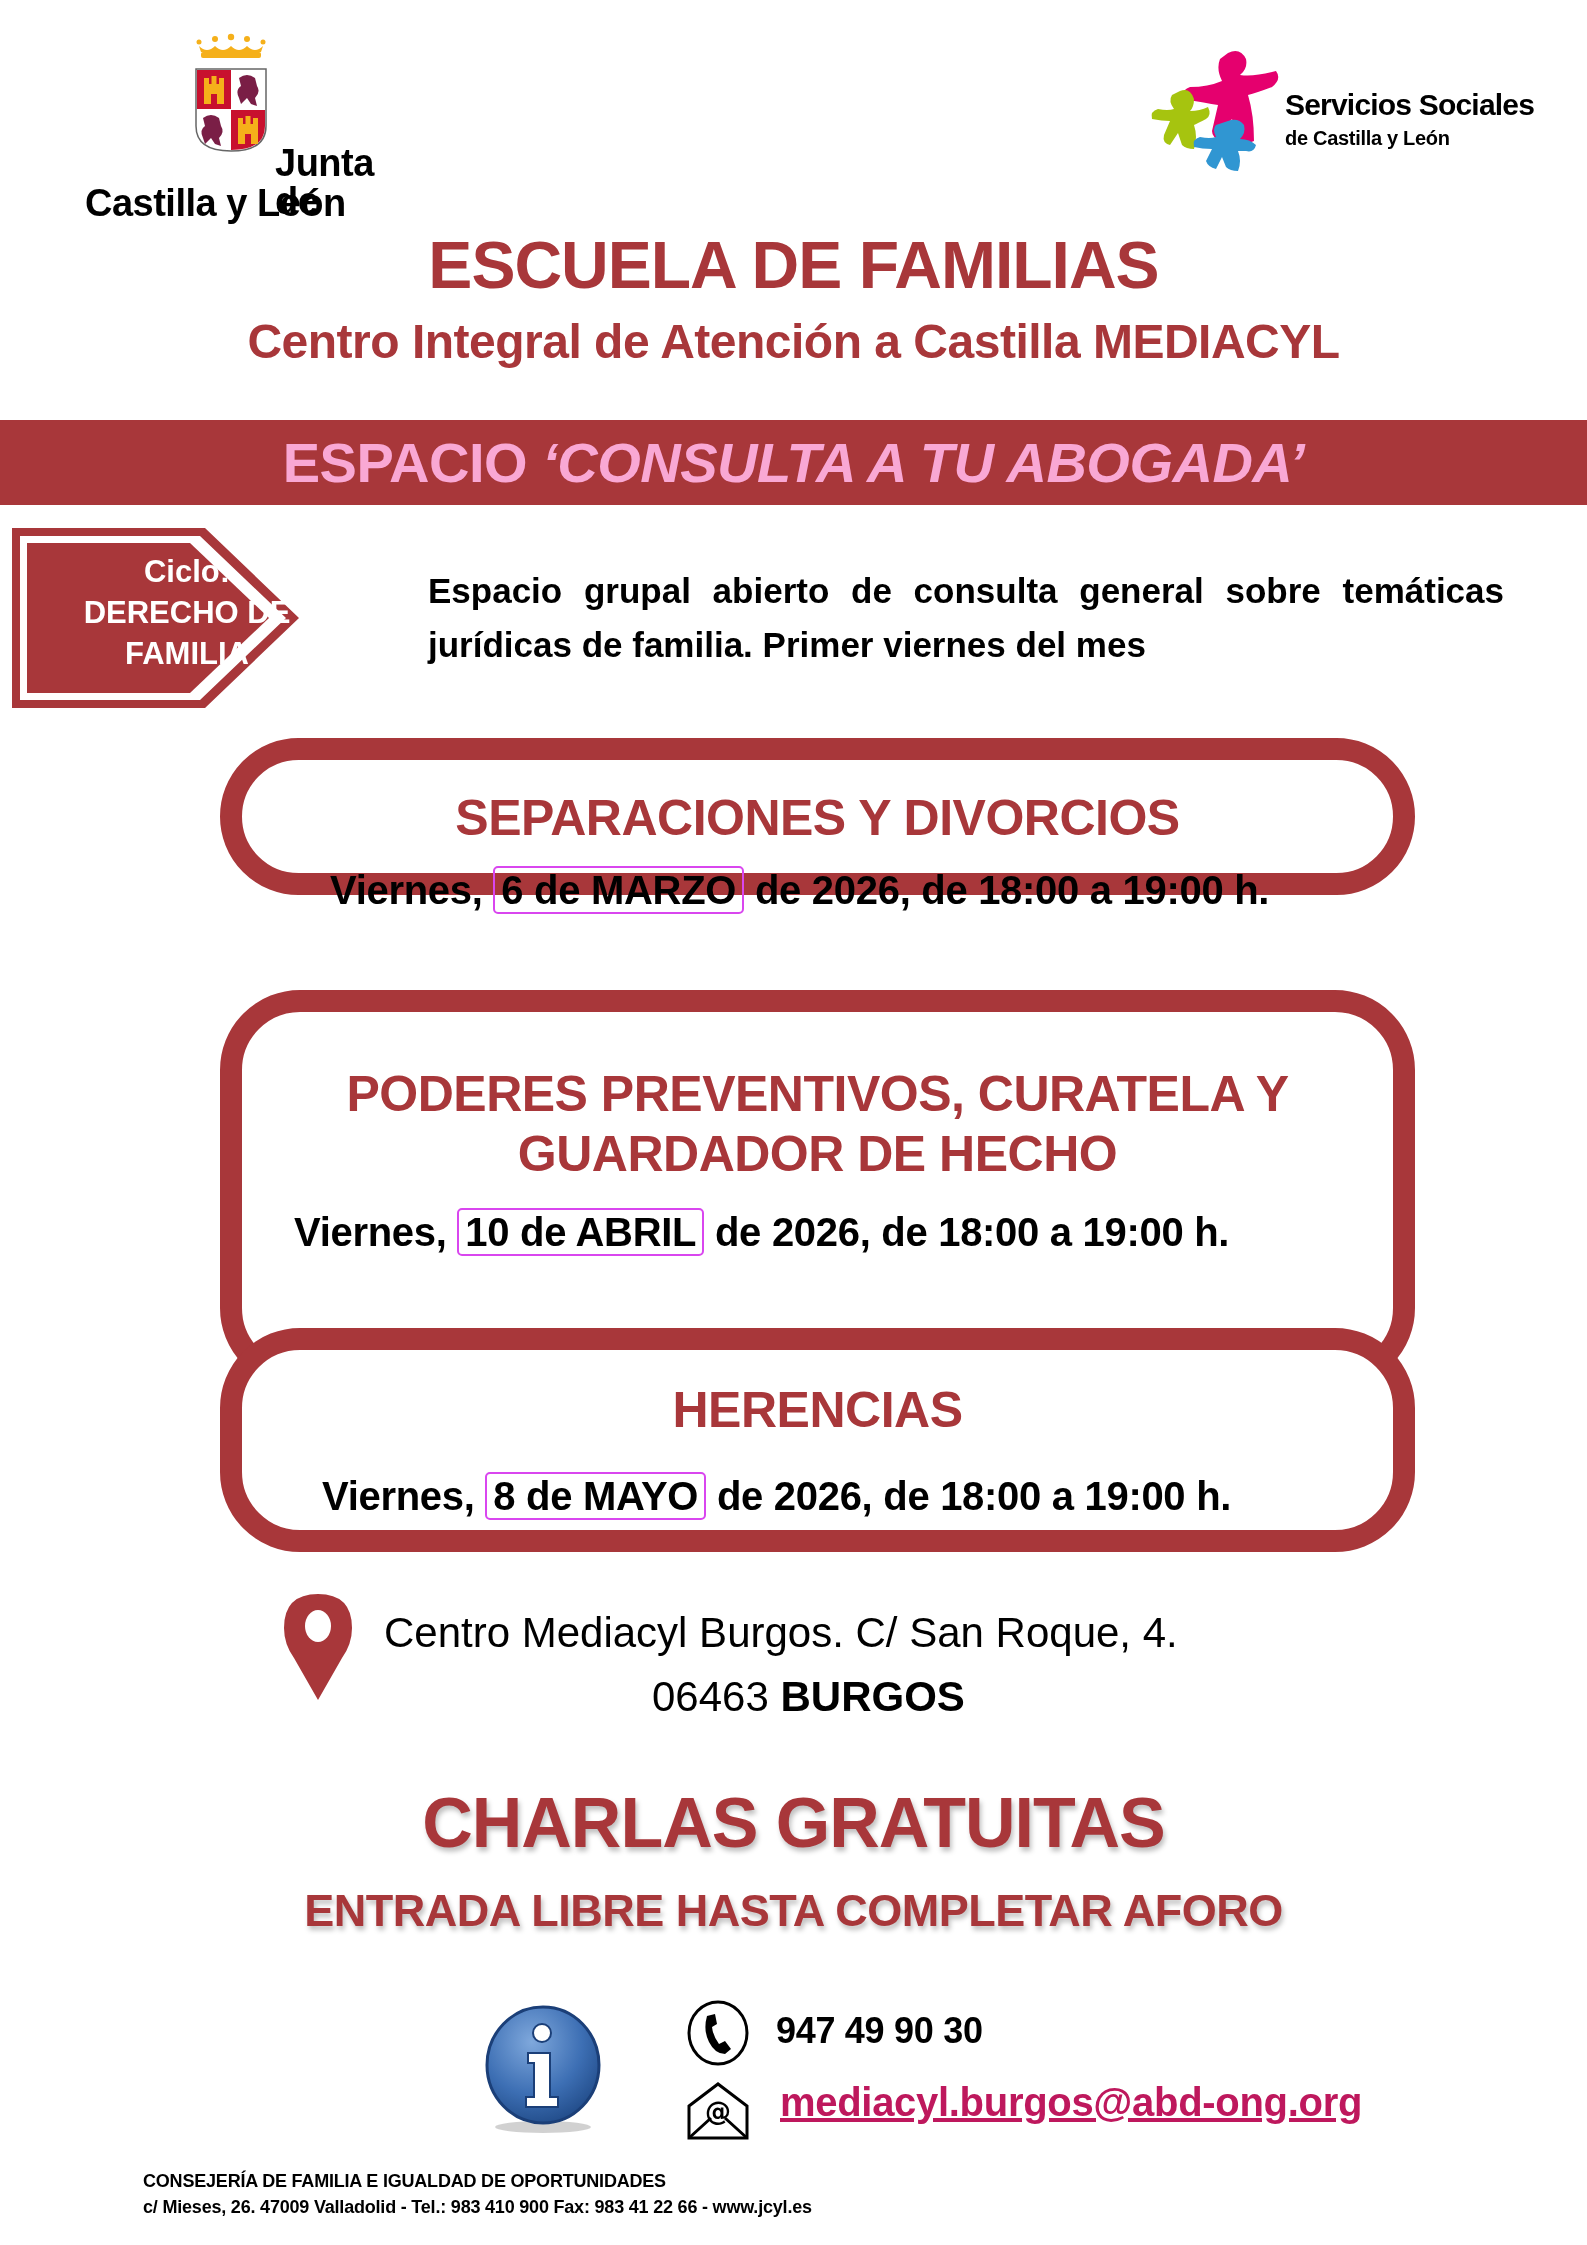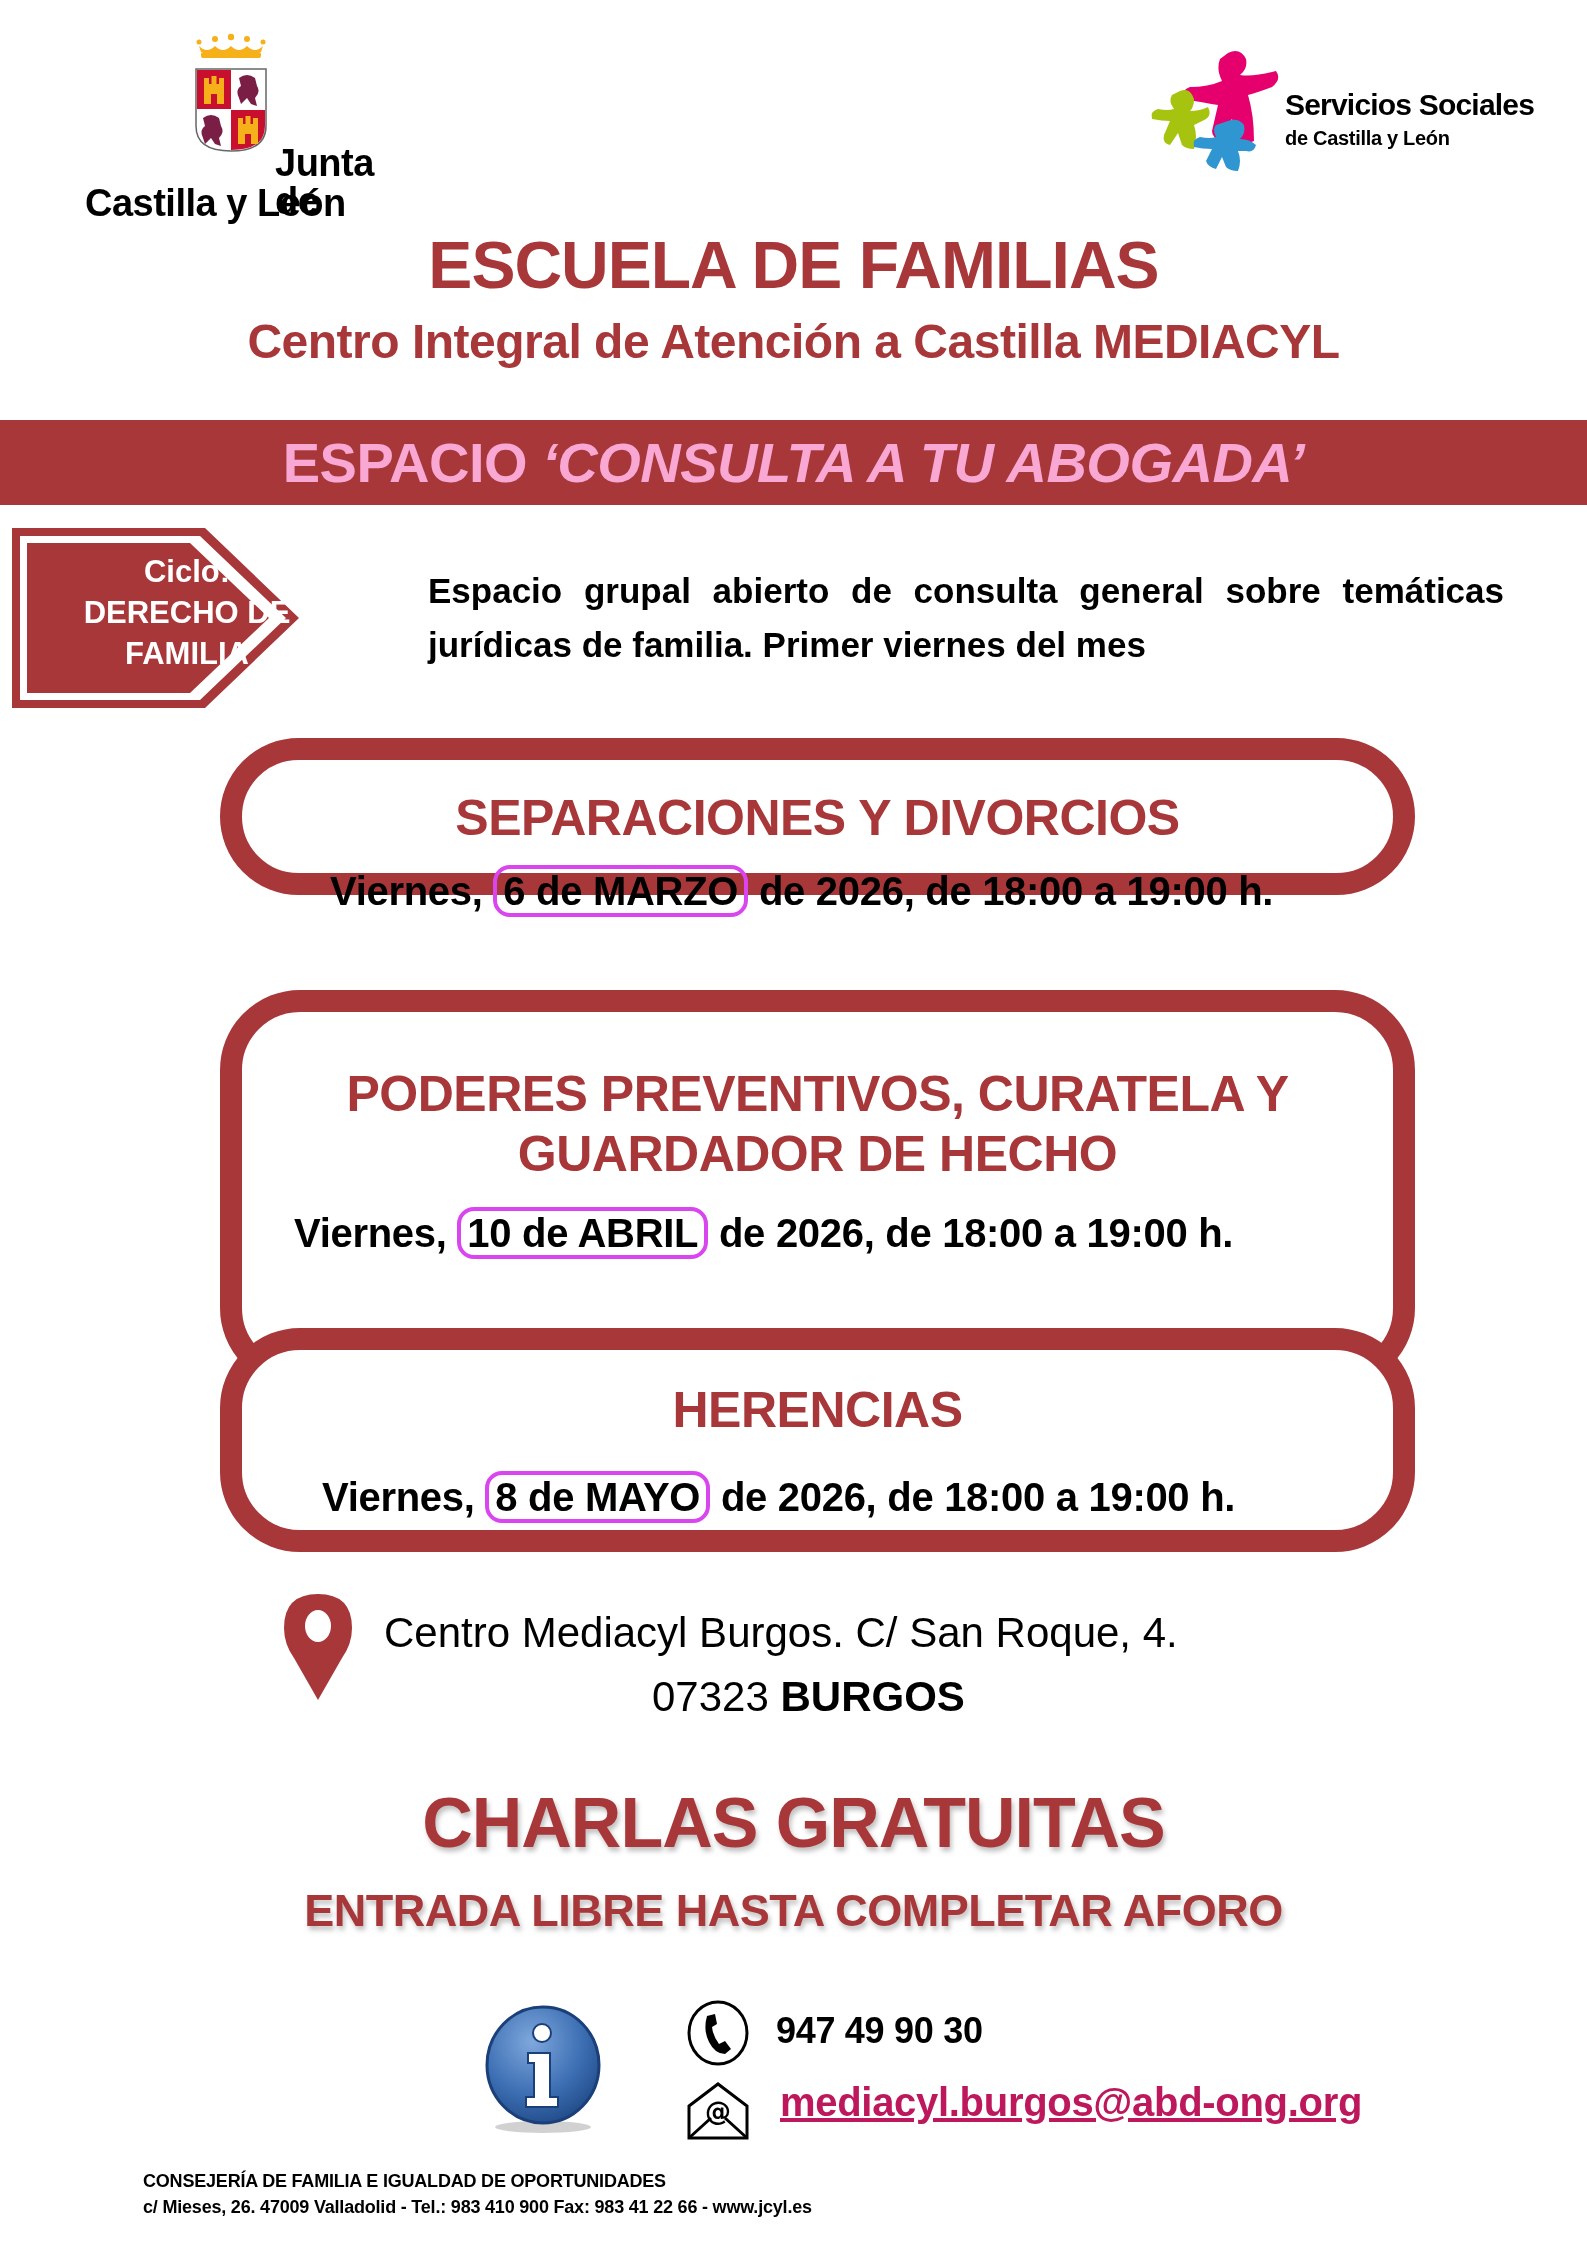"6 de MARZO" .hl { border: 4px solid #d946ef -> 2px solid #d946ef; border-radius: 17px -> 5px }
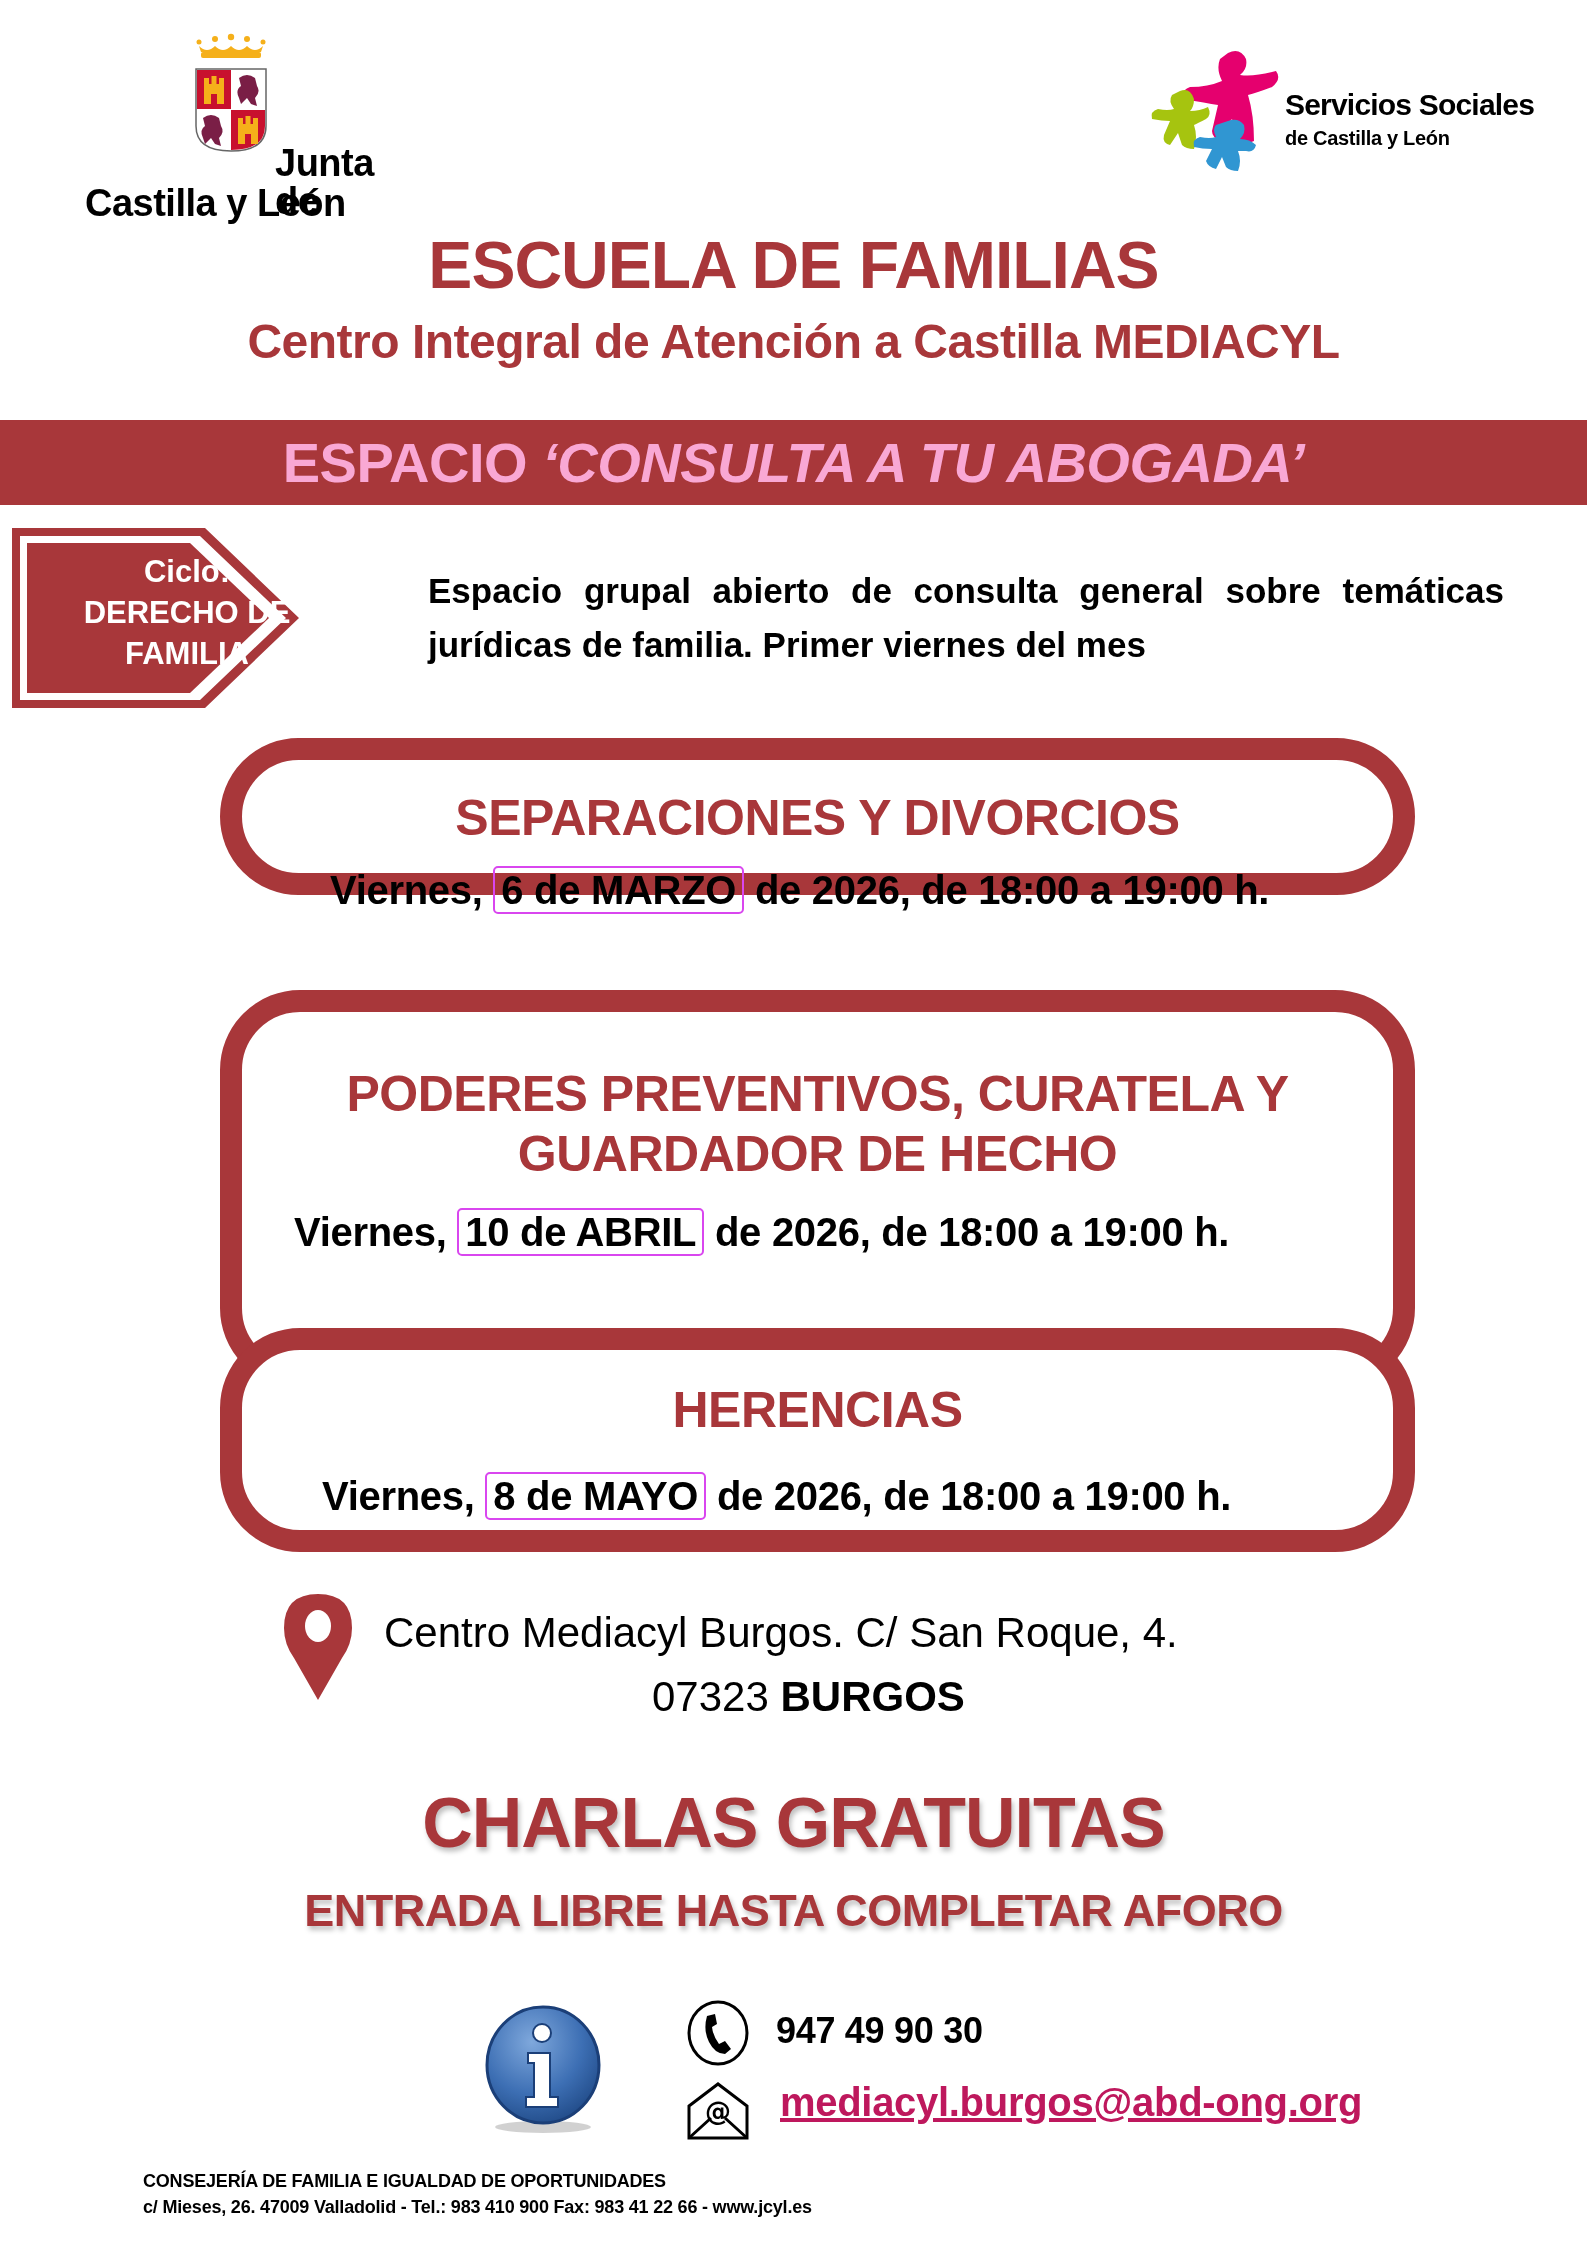"07323" span { text: 07323 -> 06463 }
